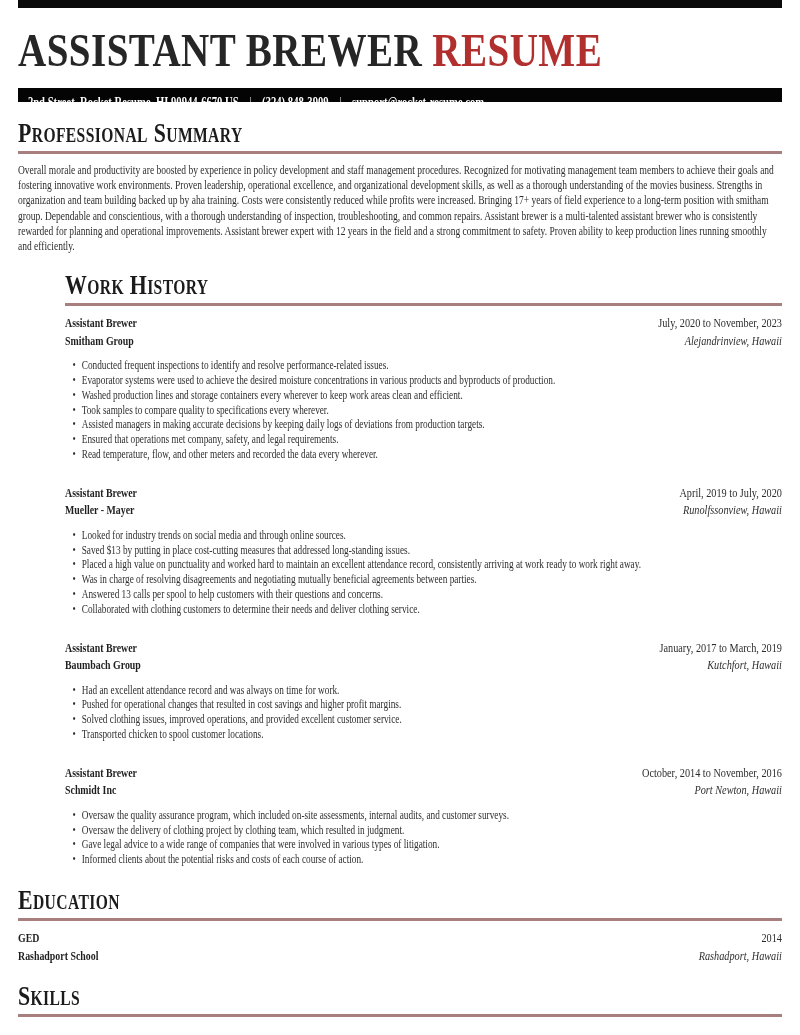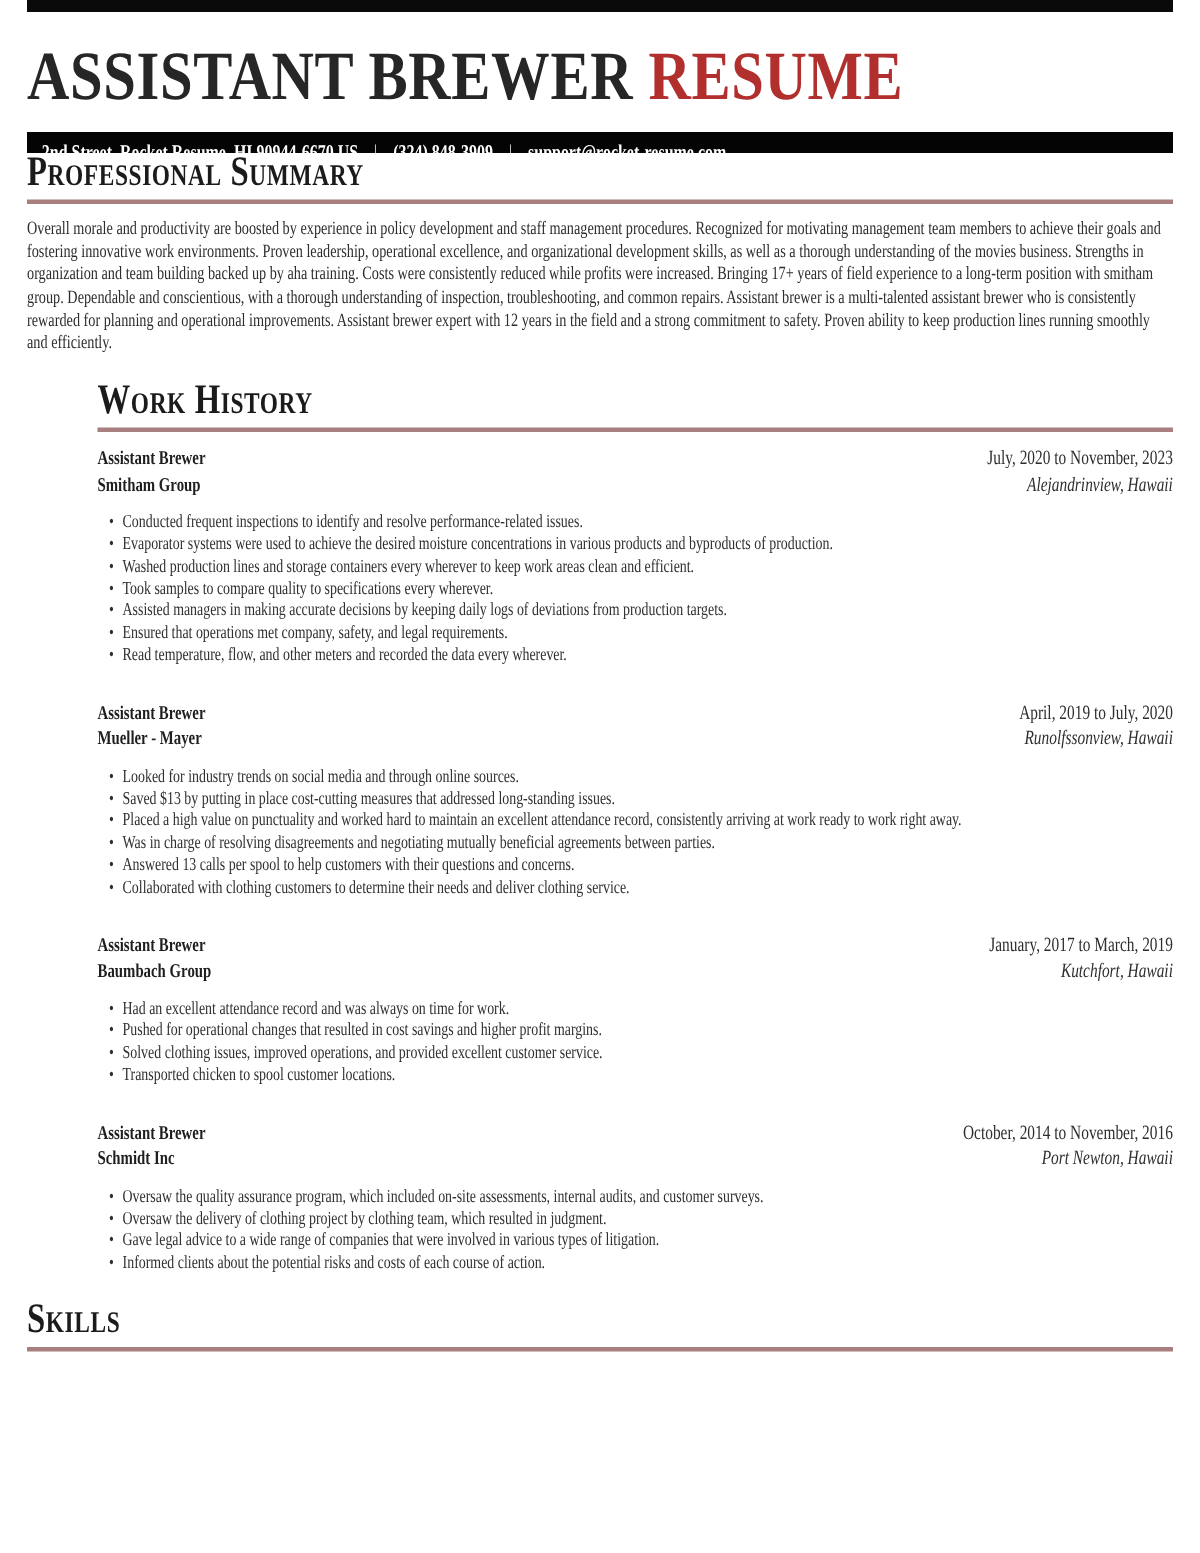"Professional Summary" .sec-summary { margin-top: none -> 18px }
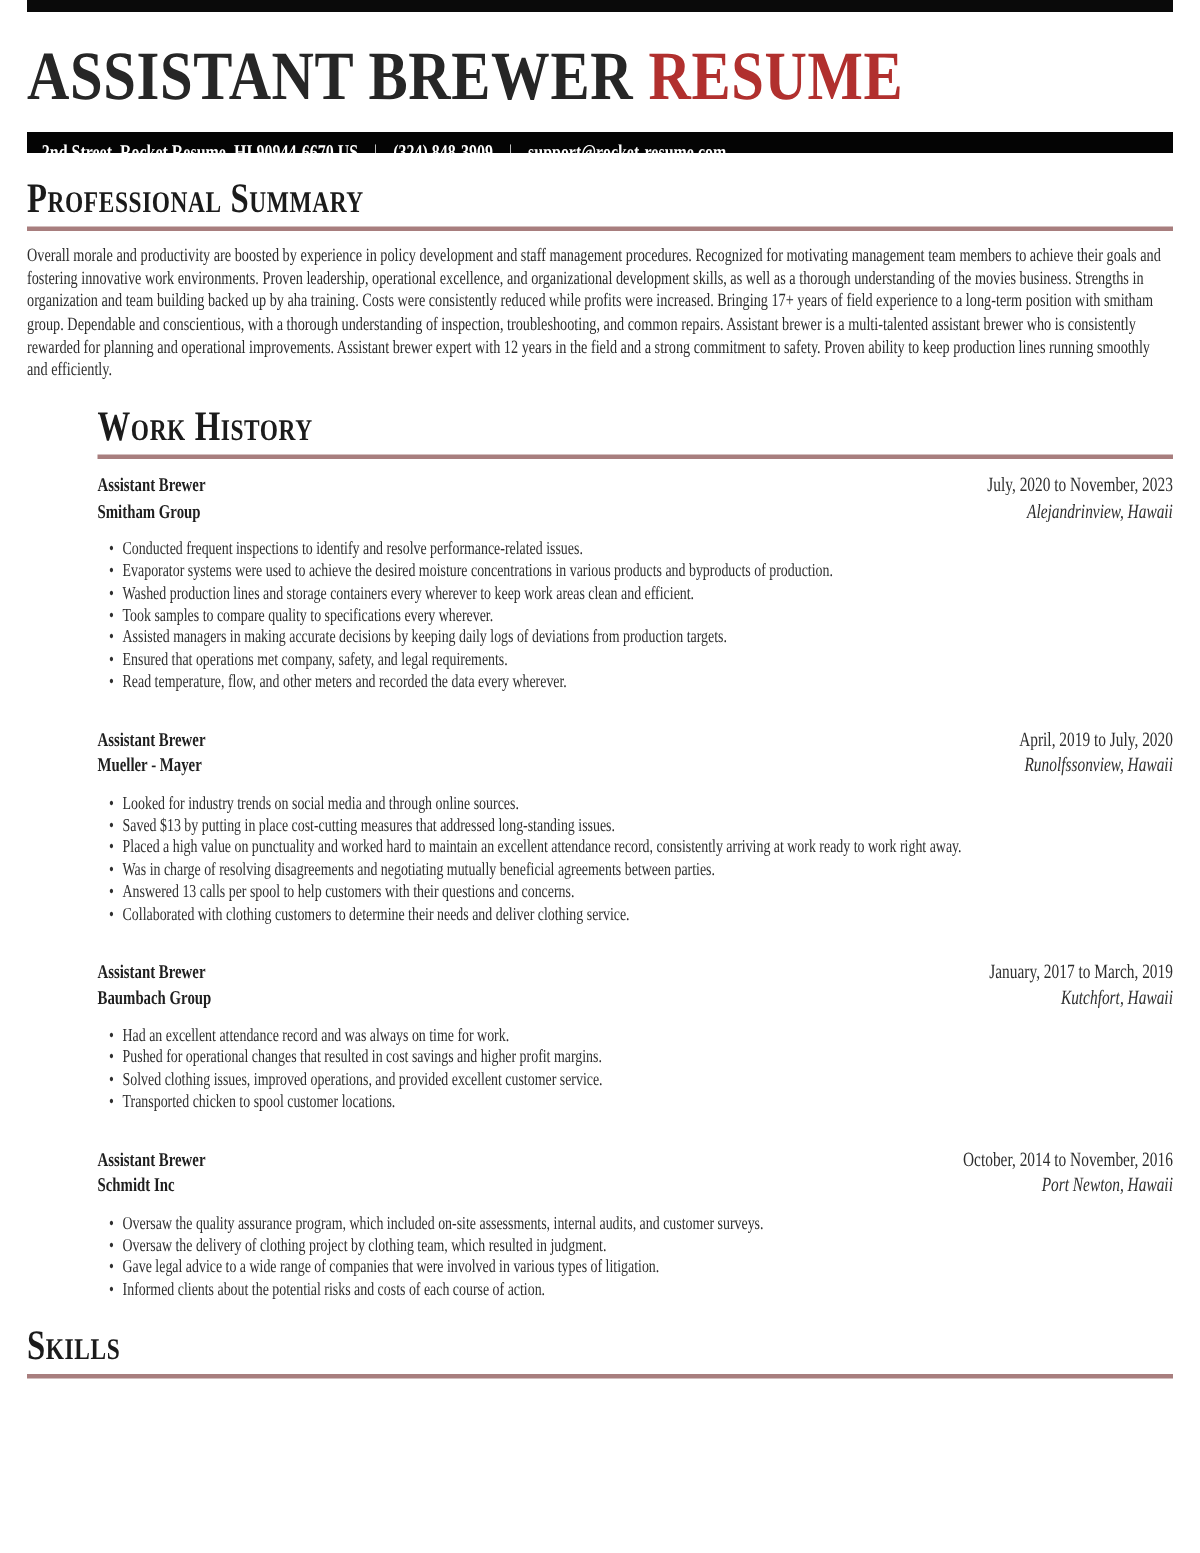"Education" section.sec-education { html: none -> <section> <h2>Education</h2> <div></div> <div> <div> <span>GED</span> <span>2014</span> </div> <div> <span>Rashadport School</span> <span>Rashadport, Hawaii</span> </div> </div> </section> }
